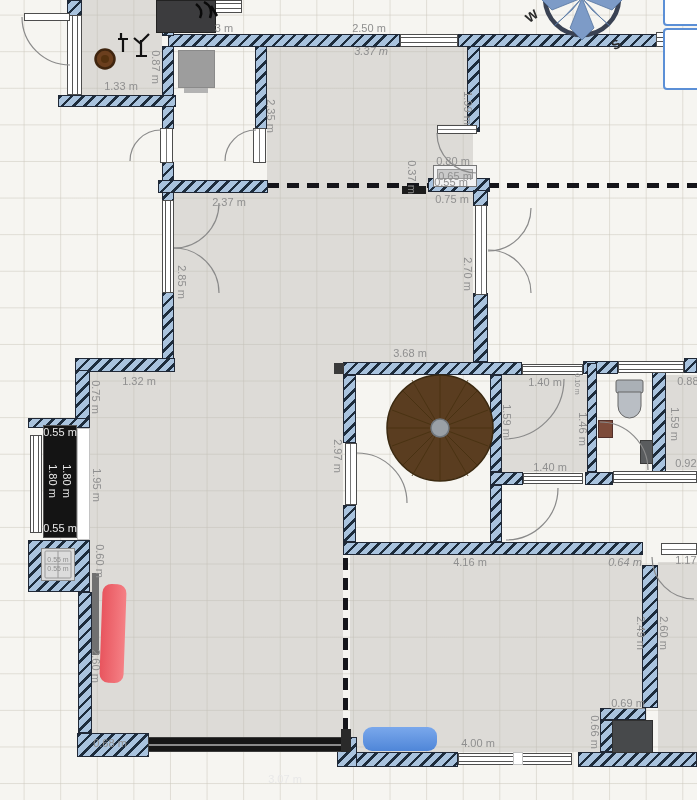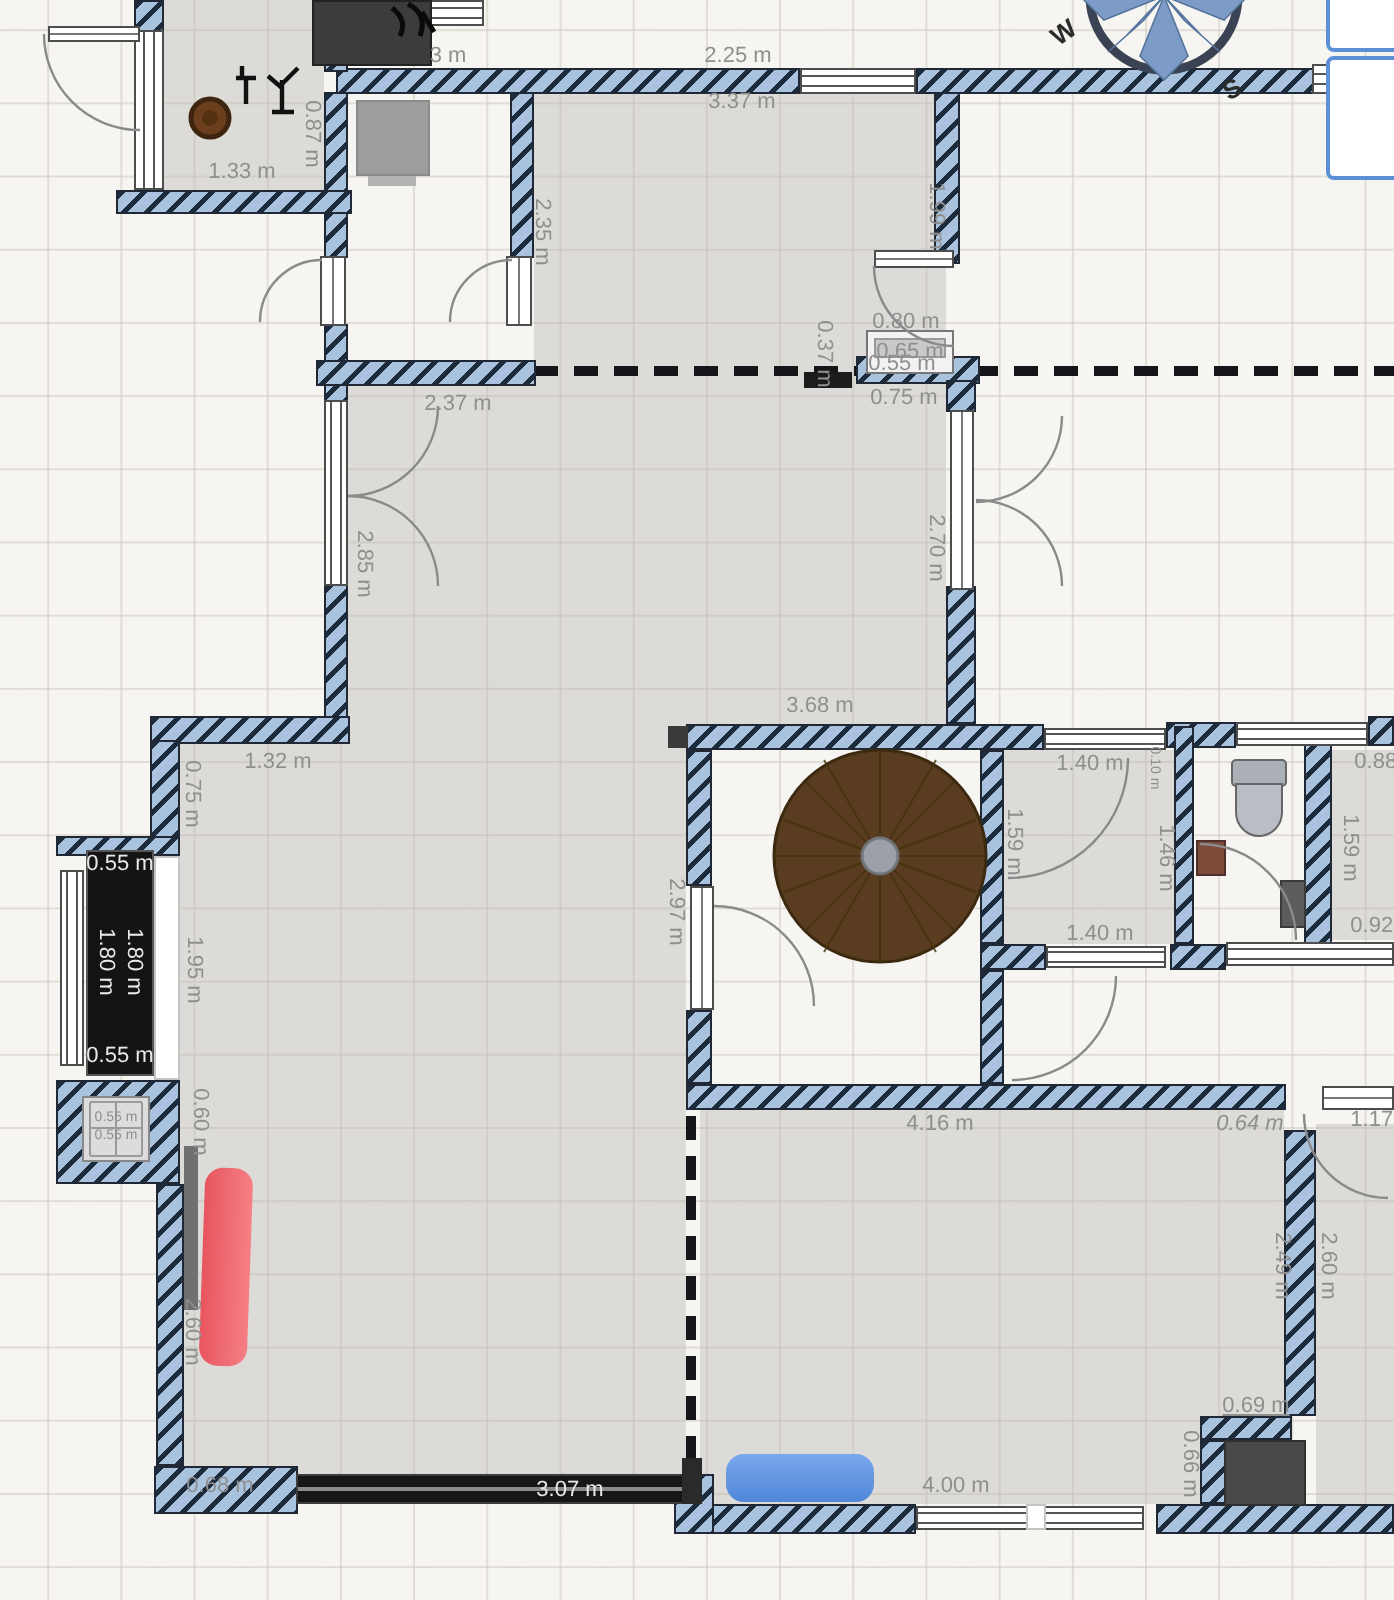"2.25 m" div.dim { text: 2.25 -> 2.50 }
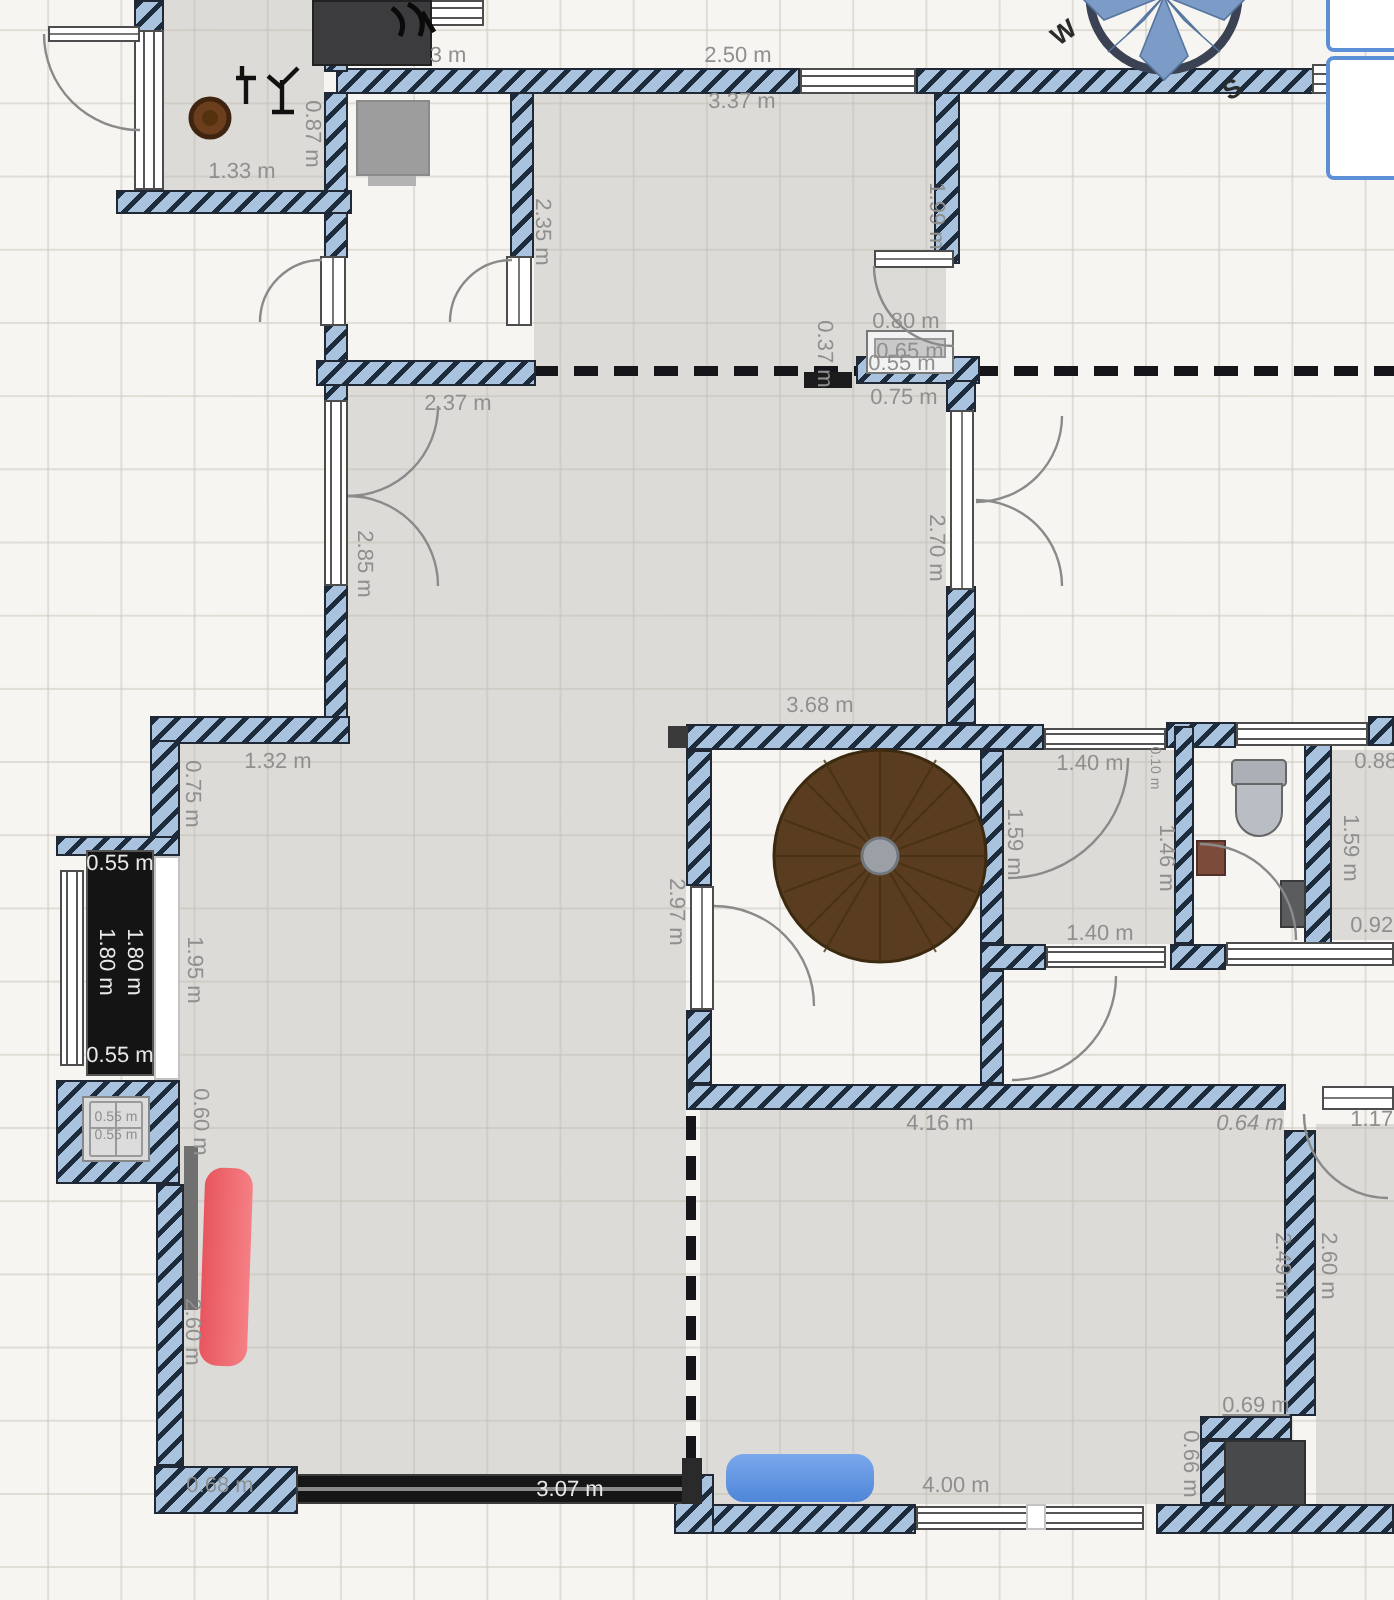"3.37 m" div.dim { font-style: none -> italic }
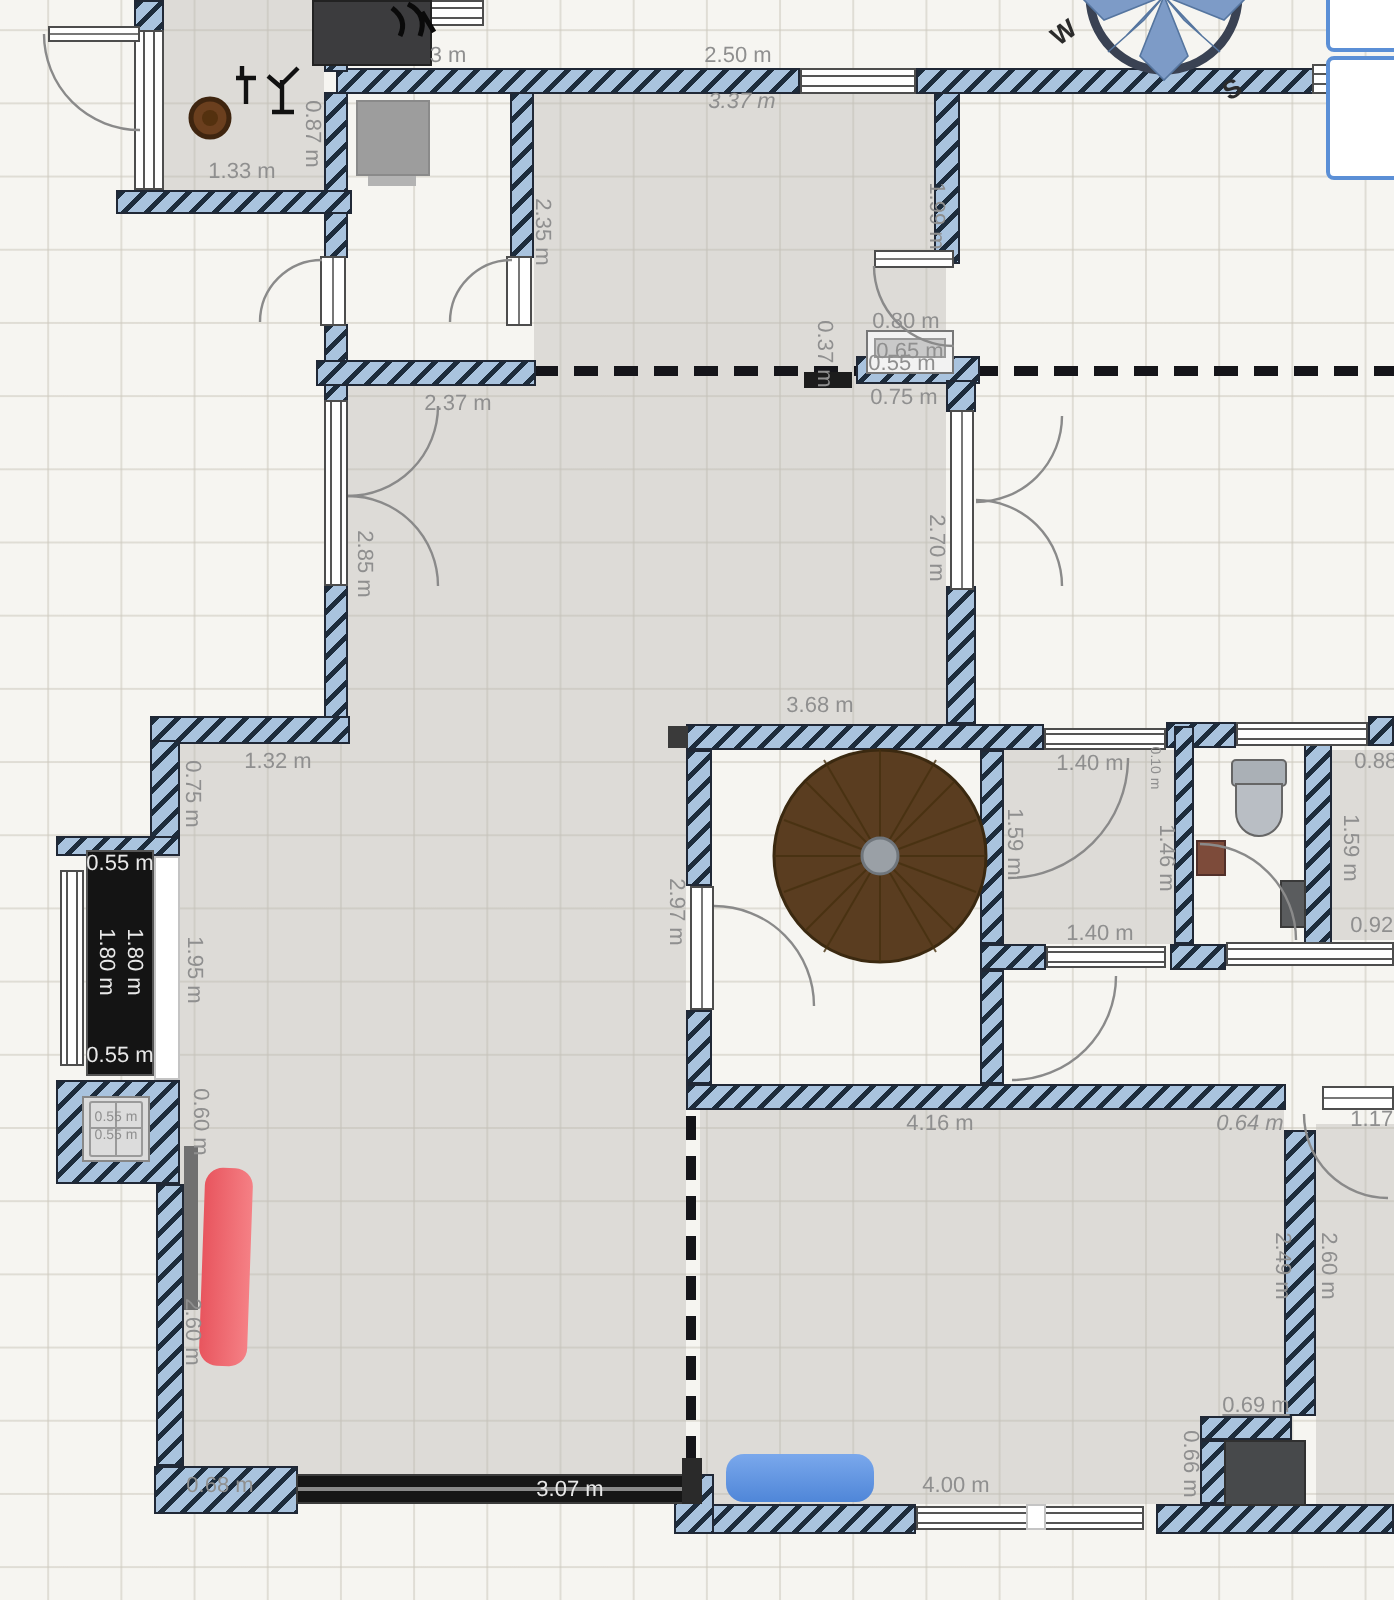"3.07 m" div.dim { top: 745px -> 779px }
